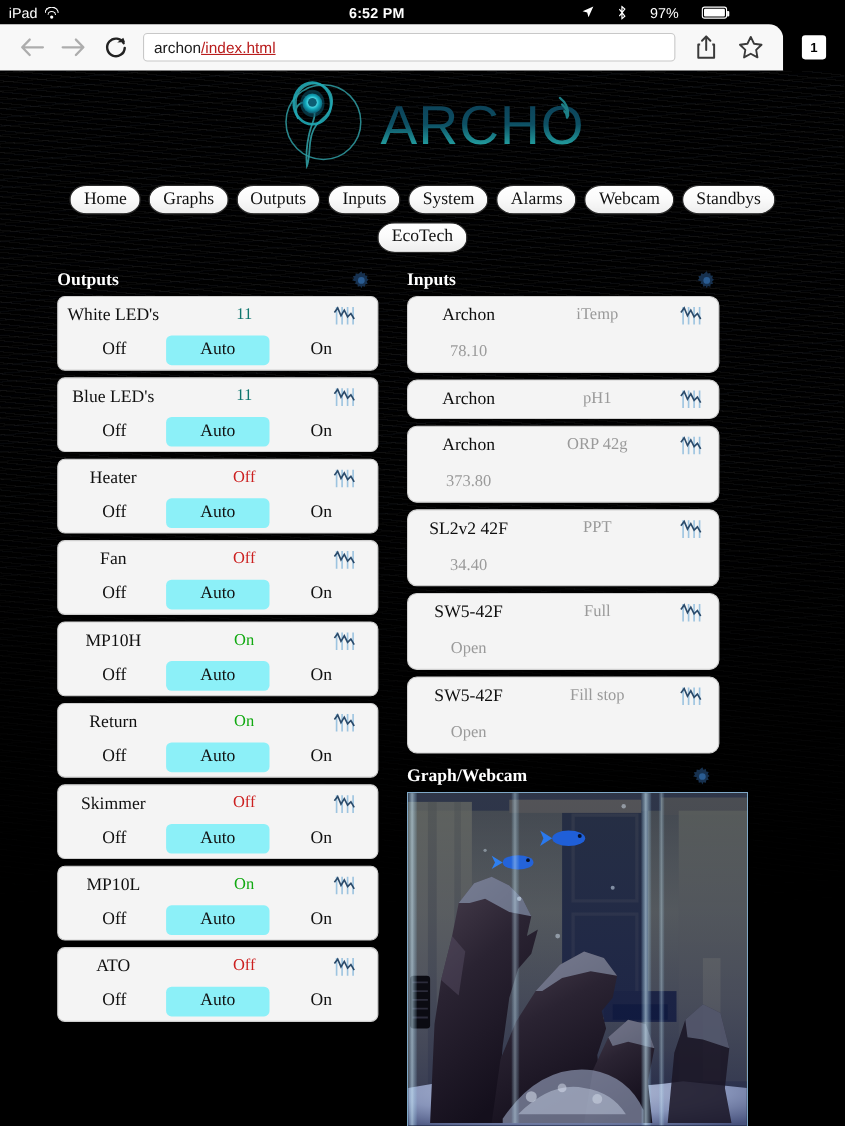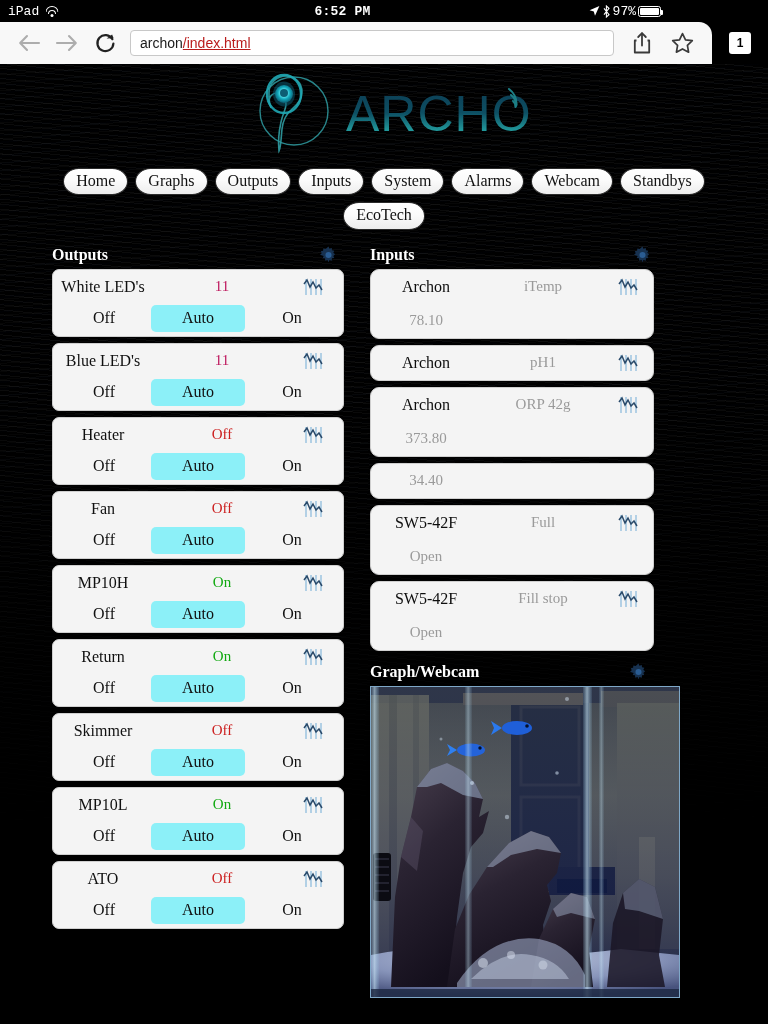"iPad" .statusbar { font-family: Liberation Mono, monospace -> Liberation Sans, sans-serif }
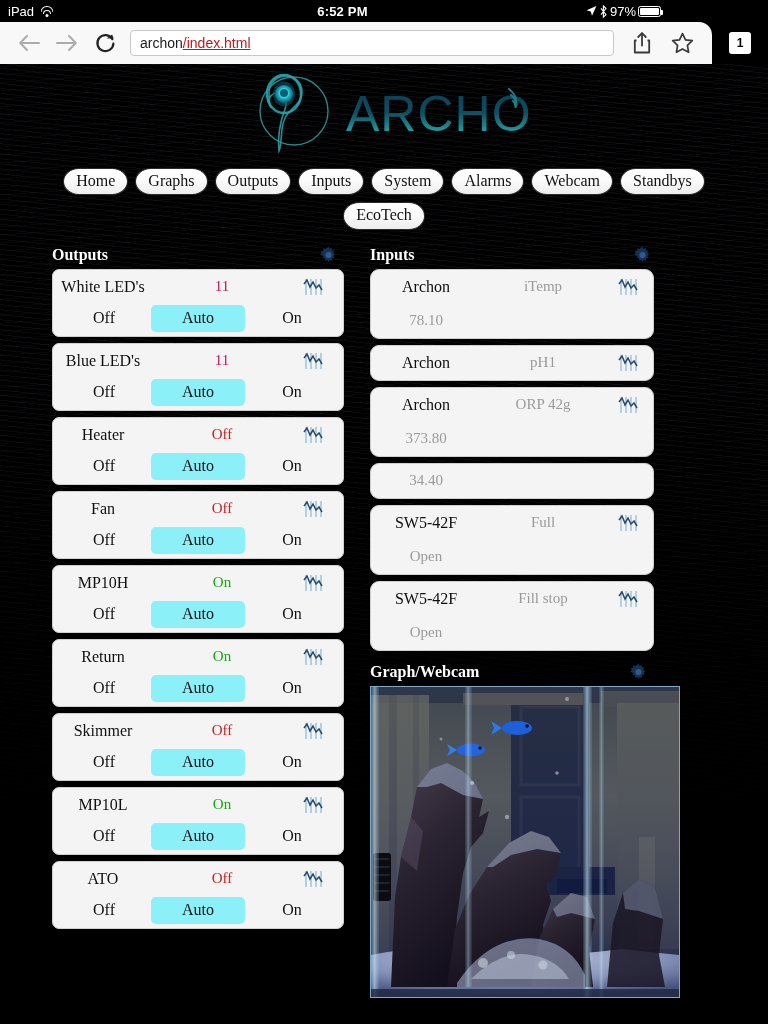"97%" .sb-right { gap: 2px -> 21px }
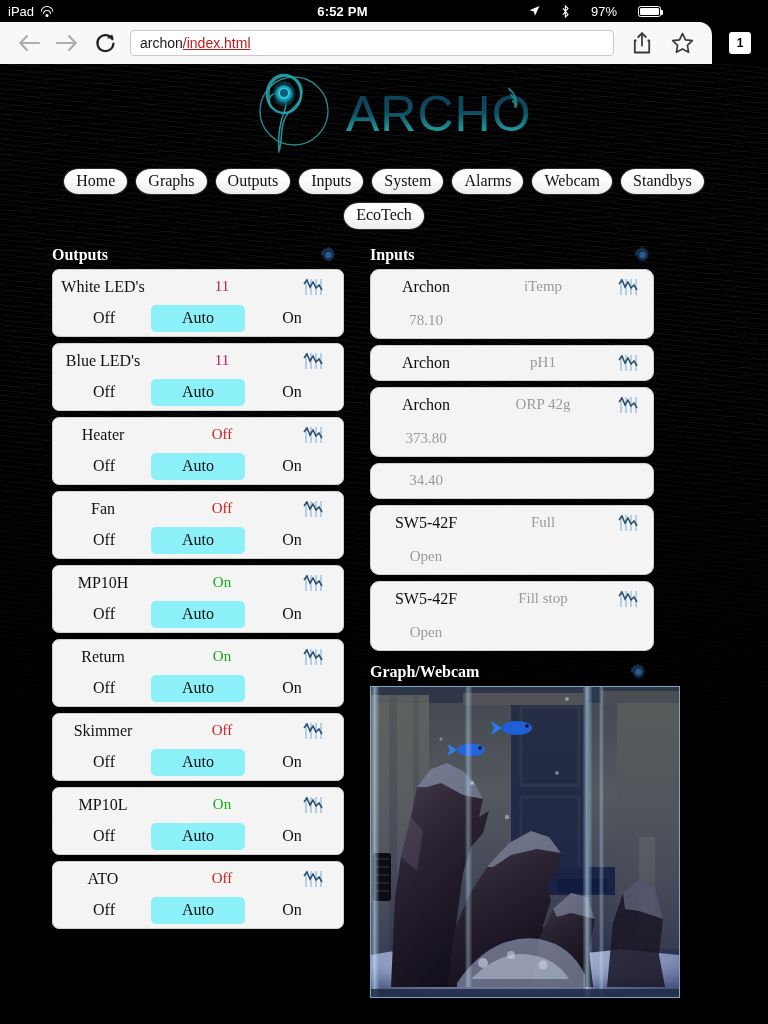"11" .o-val.num { color: #be185d -> #0f766e }
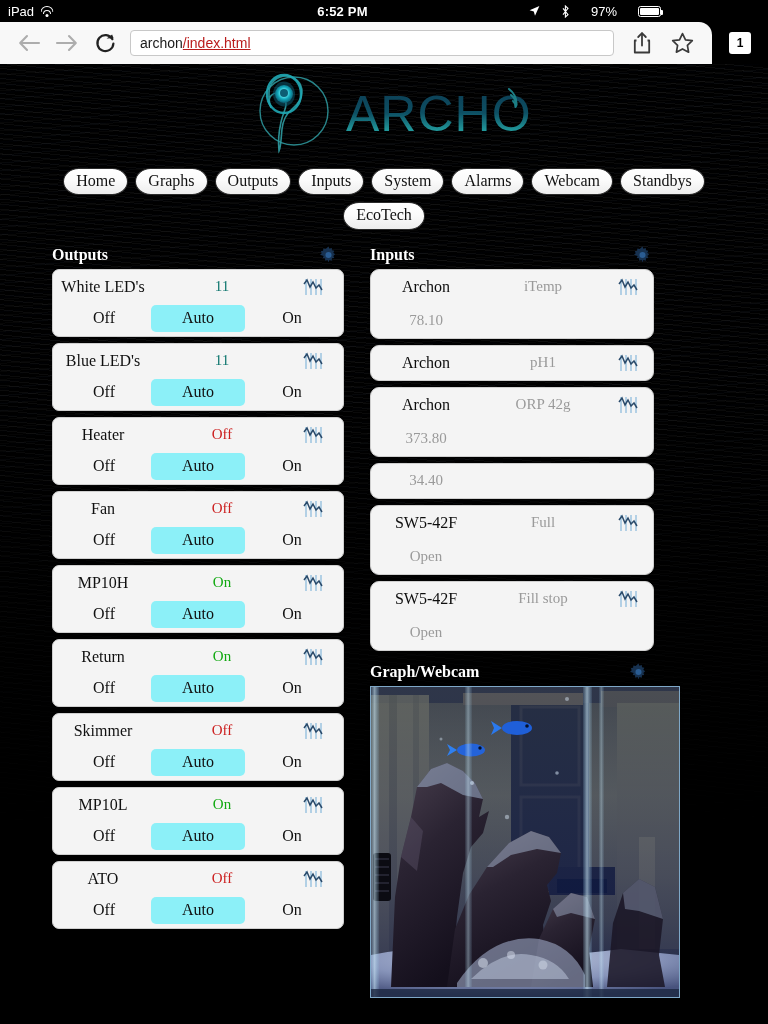"SL2v2 42F" div.icard-top { html: none -> <div> <span>SL2v2 42F</span> <span>PPT</span> <span> <svg> <g> <path></path> </g> <path></path> </svg> </span> </div> }
